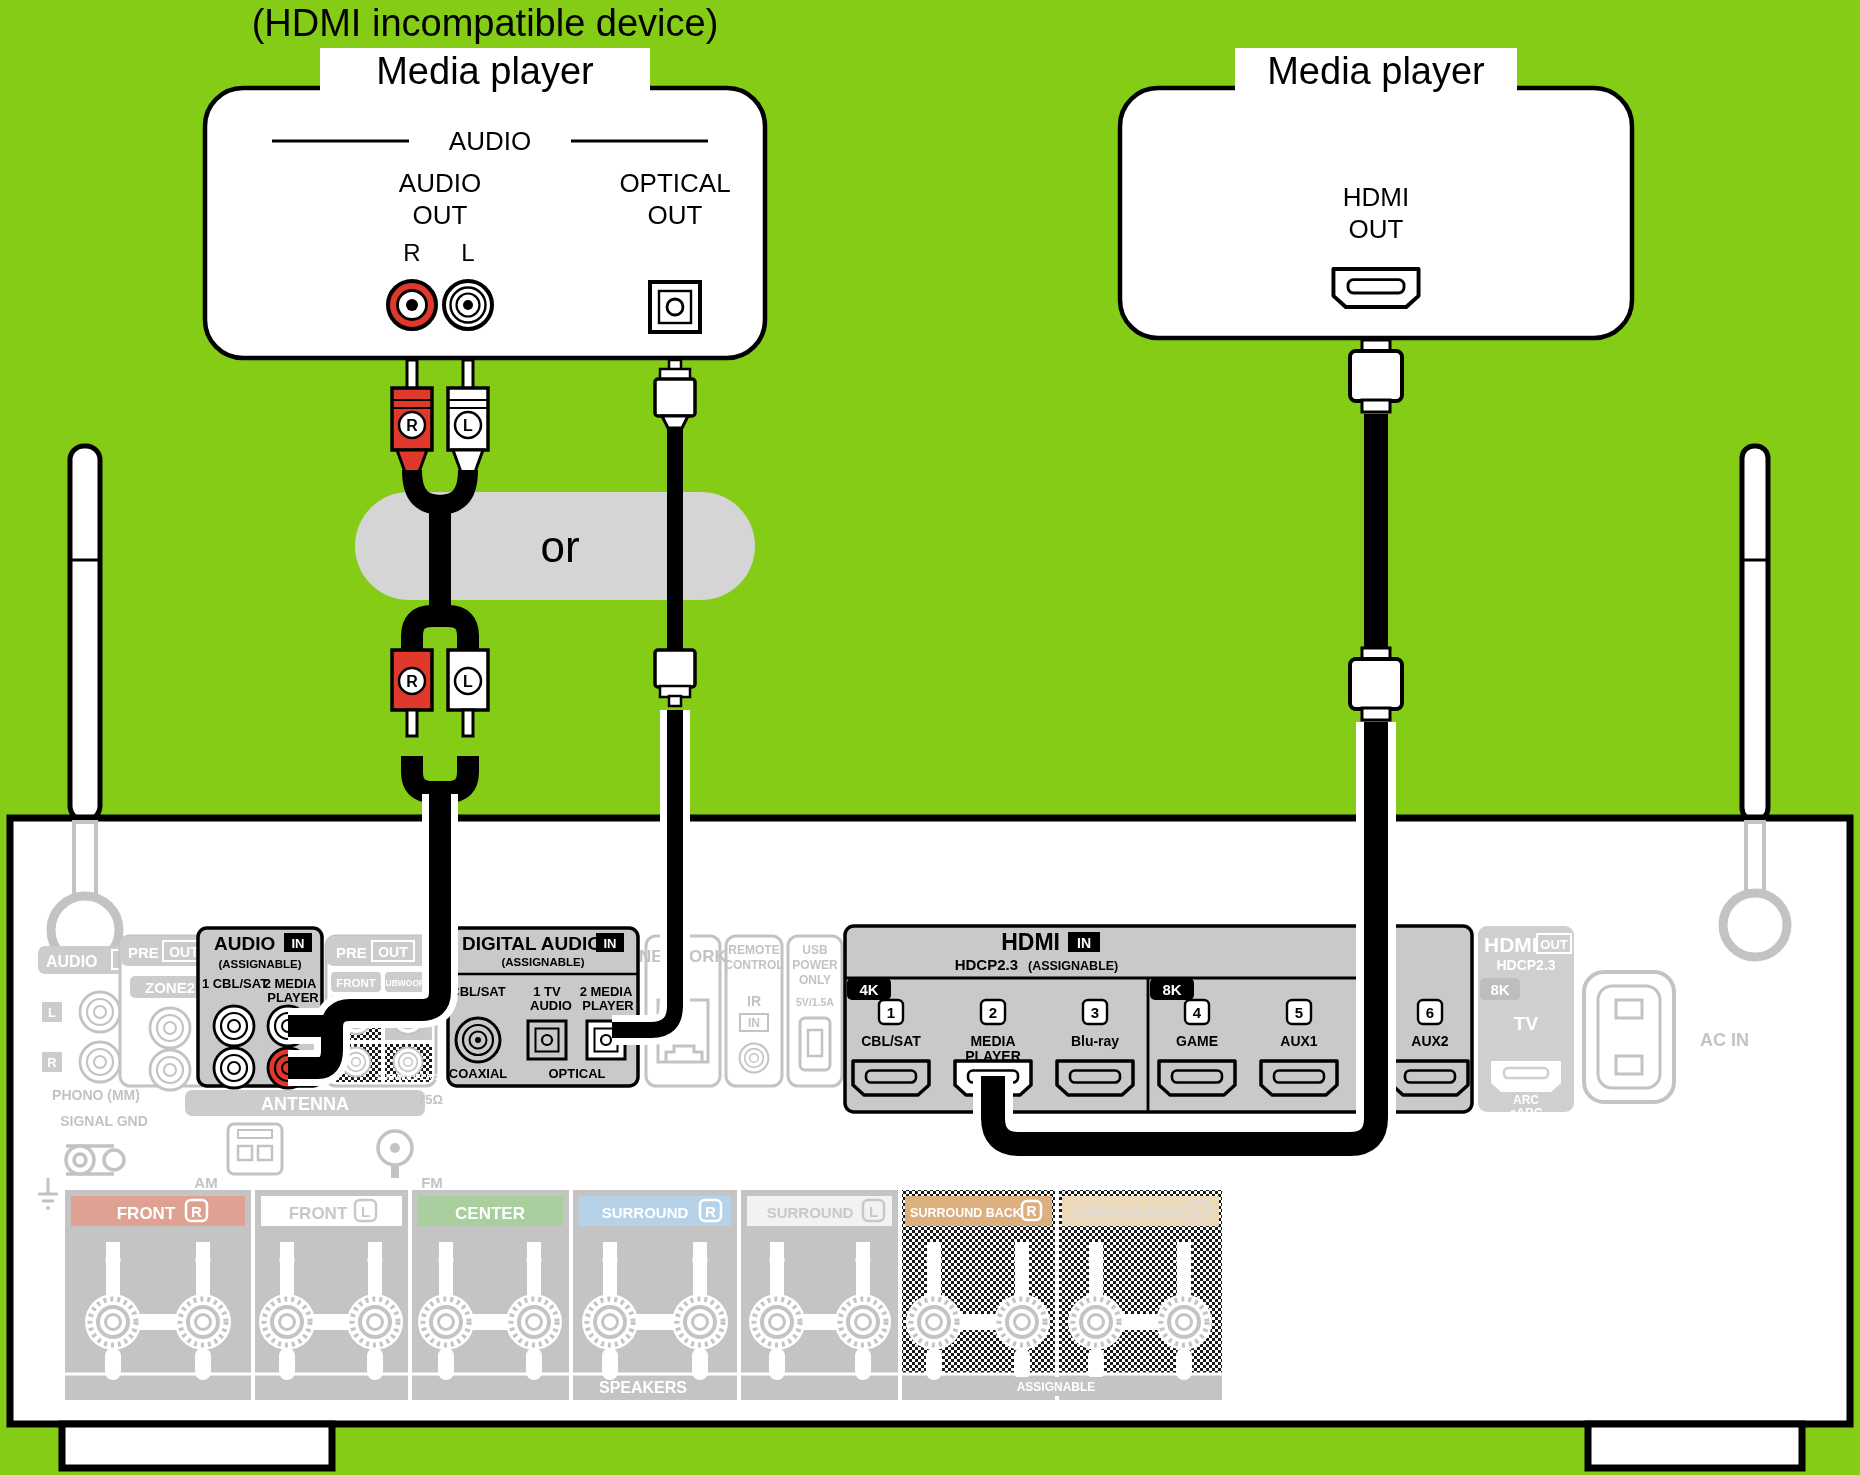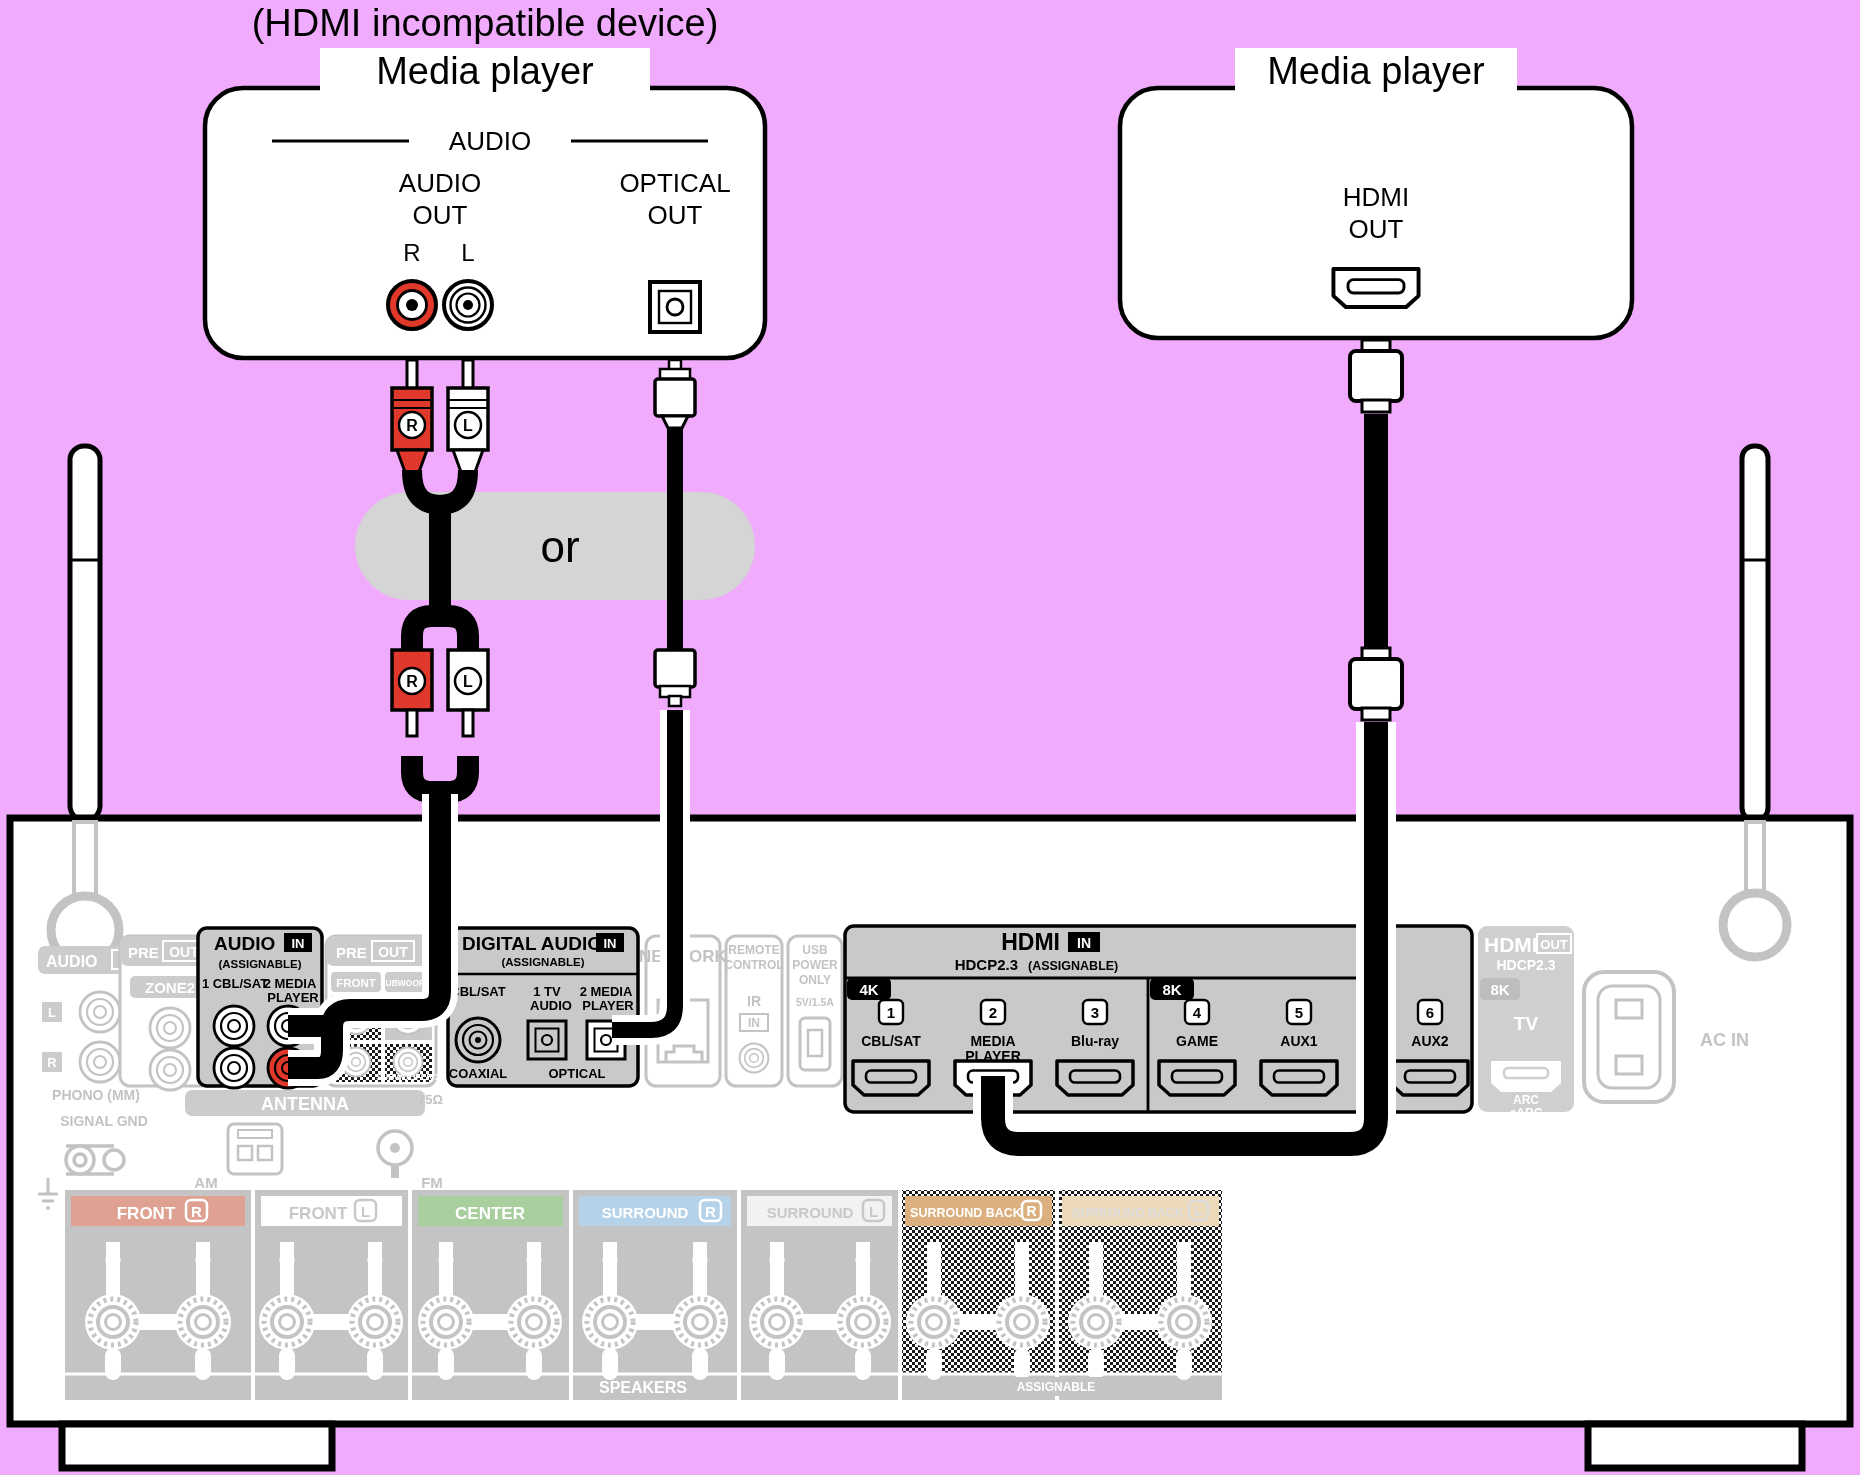"(HDMI incompatible device)" .stage { background: #f0abfc -> #84cc16 }
